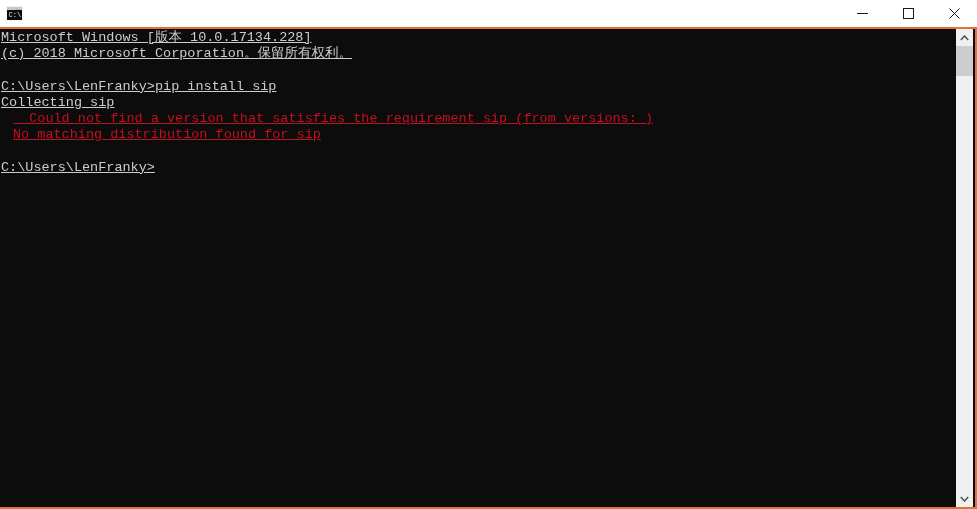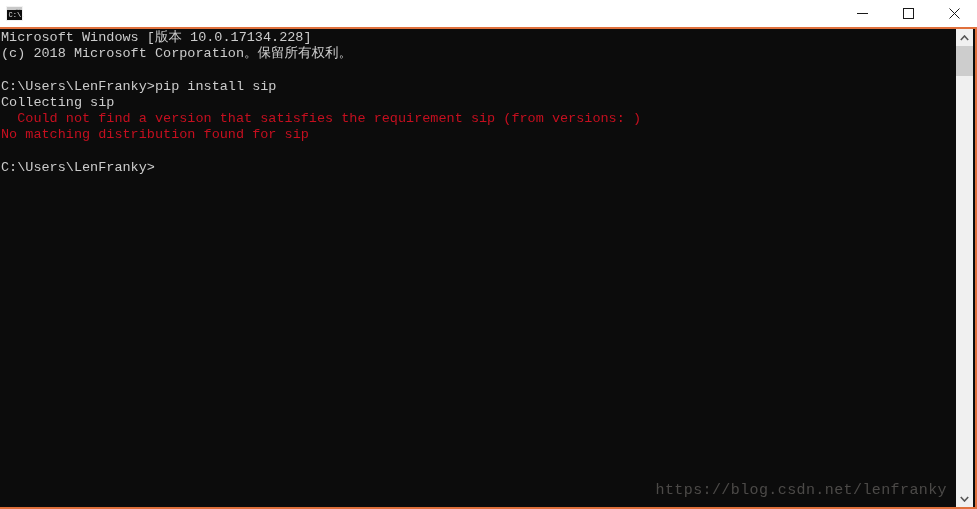"Microsoft Windows [版本 10.0.17134.228]" .line { text-decoration: none -> underline }
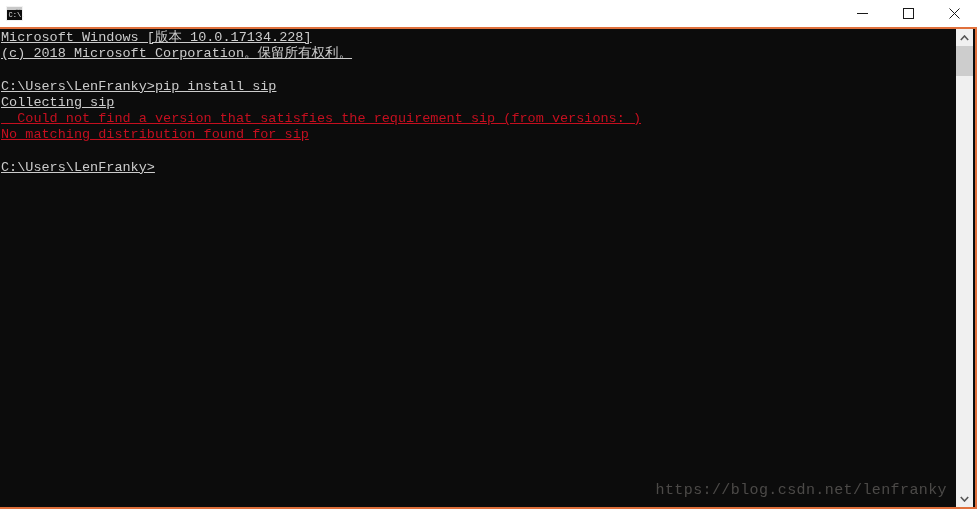"Could not find a version" .c-red { padding-left: none -> 12px }
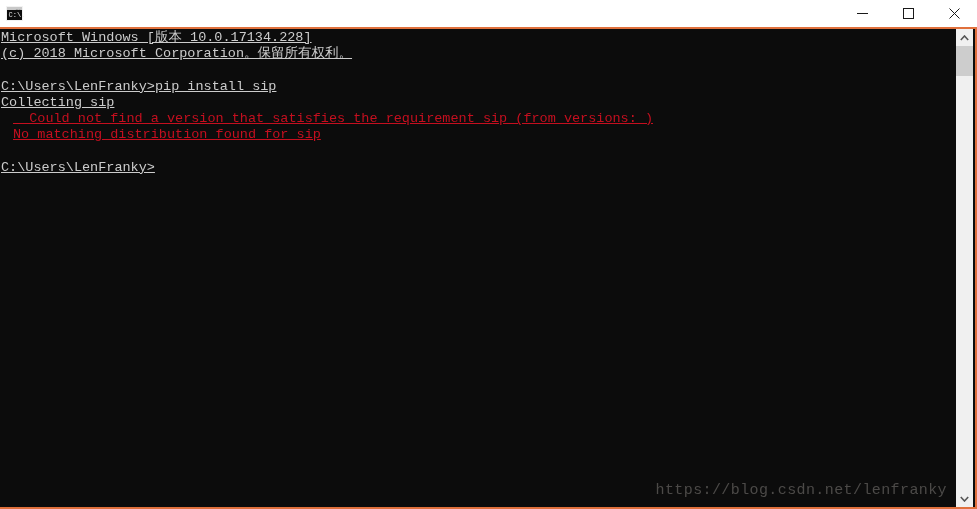"https://blog.csdn.net/lenfranky" div { html: <div>https://blog.csdn.net/lenfranky</div> -> none }
